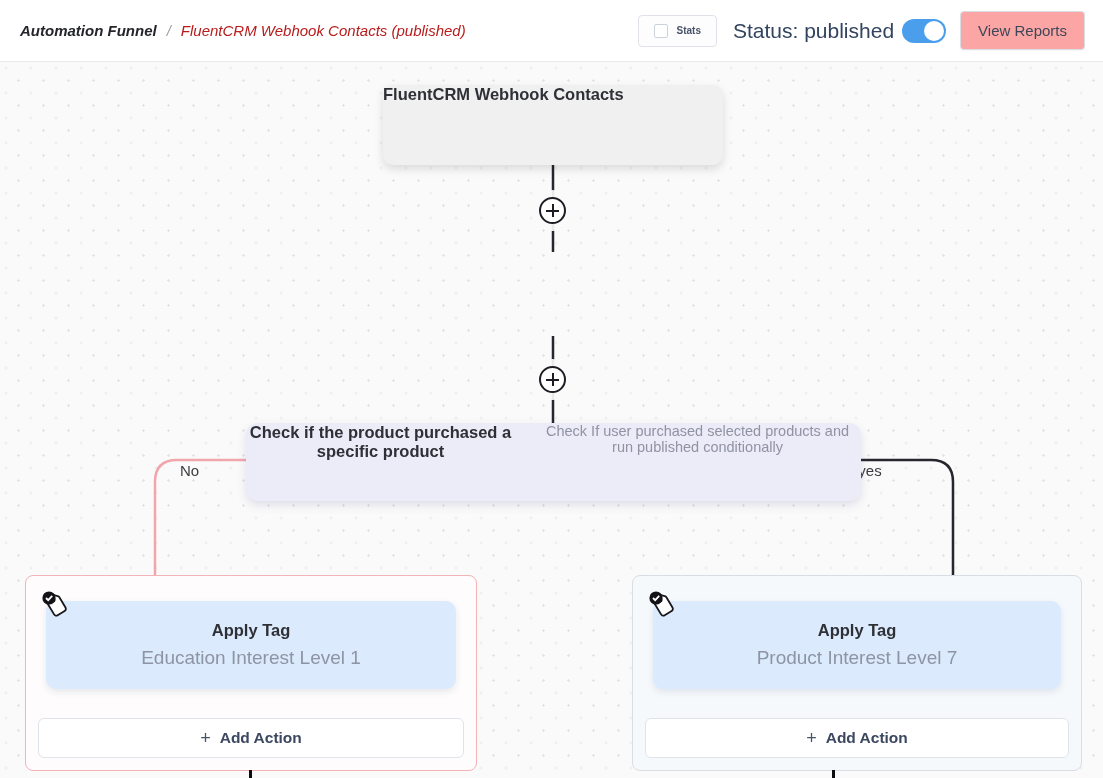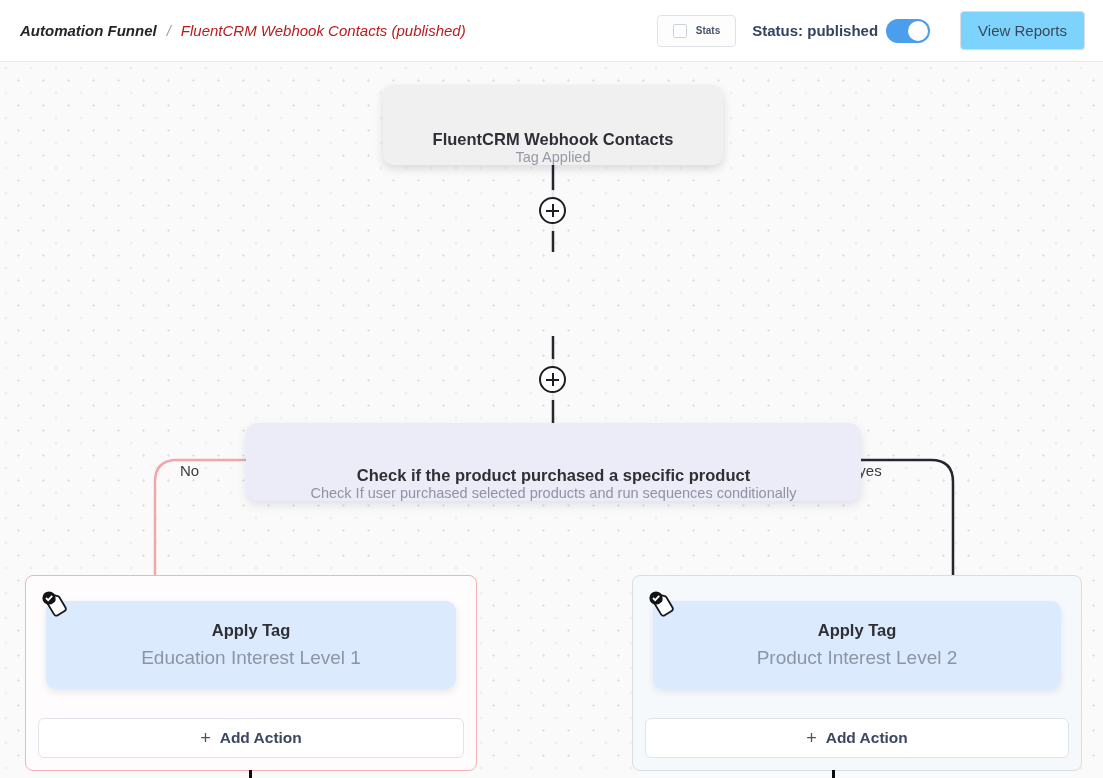"Status: published" .status-label { font-size: 15px -> 21px; font-weight: bold -> normal }
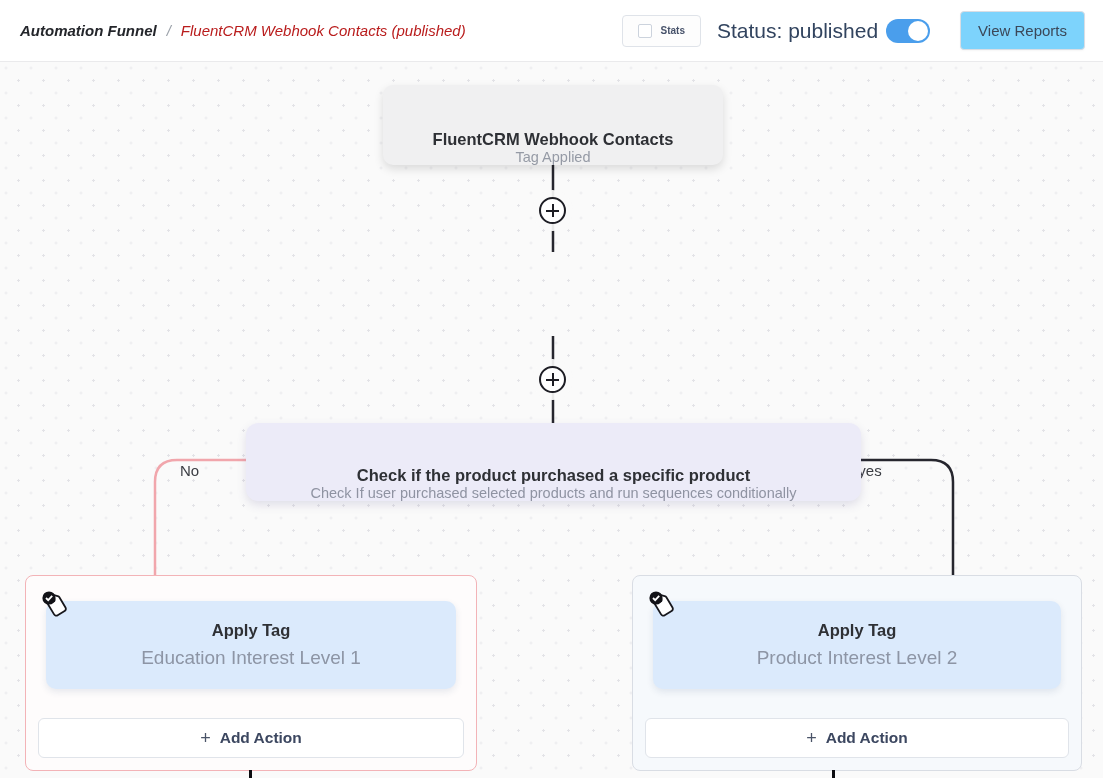"View Reports" .view-reports-btn { background: #7dd3fc -> #fca5a5; margin-left: 30px -> 14px }
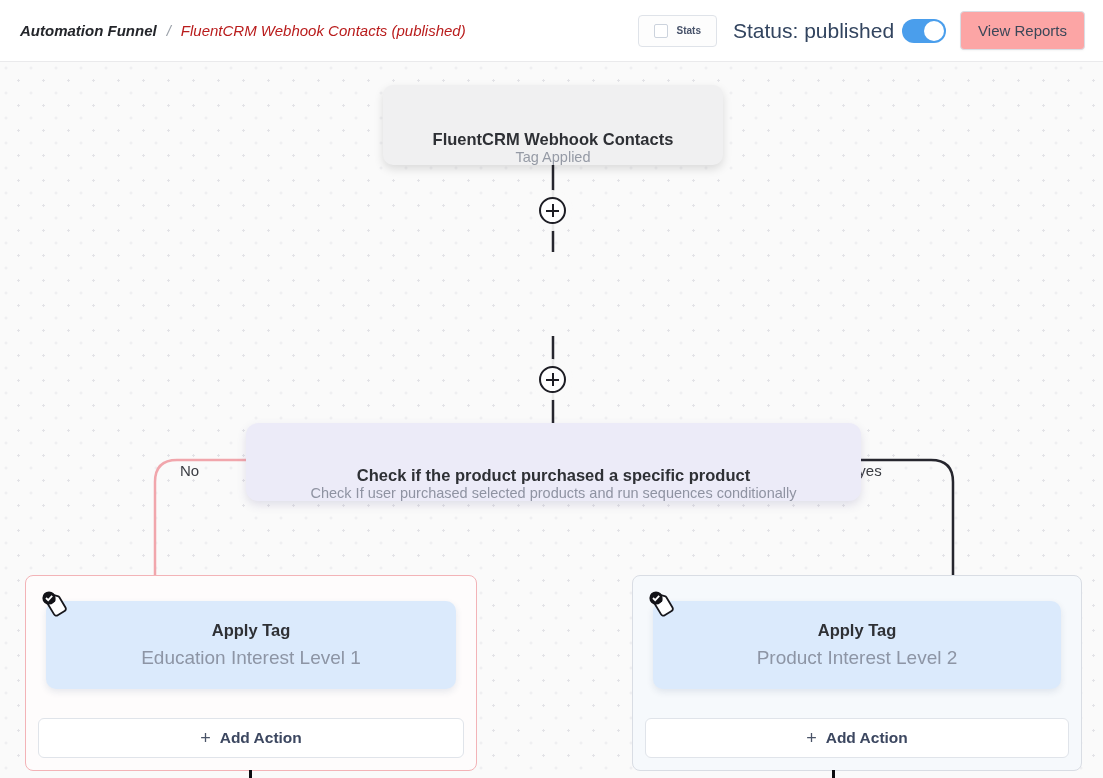"FluentCRM Webhook Contacts" .node { flex-direction: column -> none; gap: 0 -> 19px; justify-content: flex-end -> space-between }
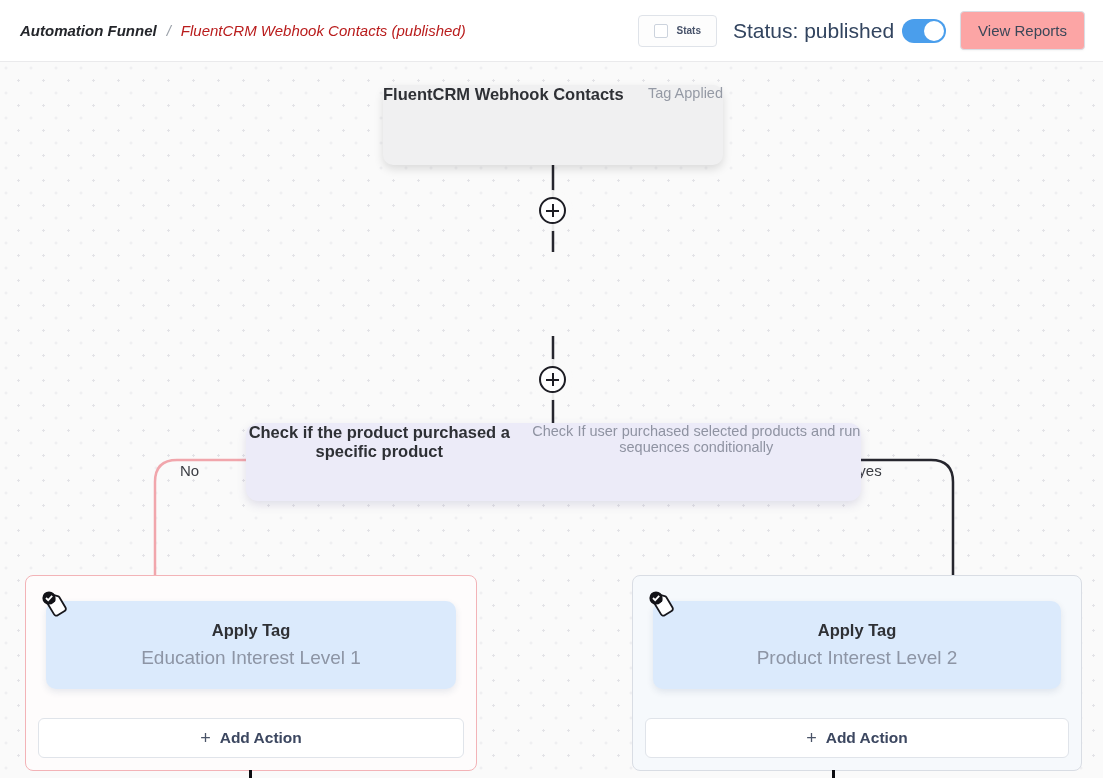"Tag Applied" div.subtitle { html: <div>Tag Applied</div> -> none }
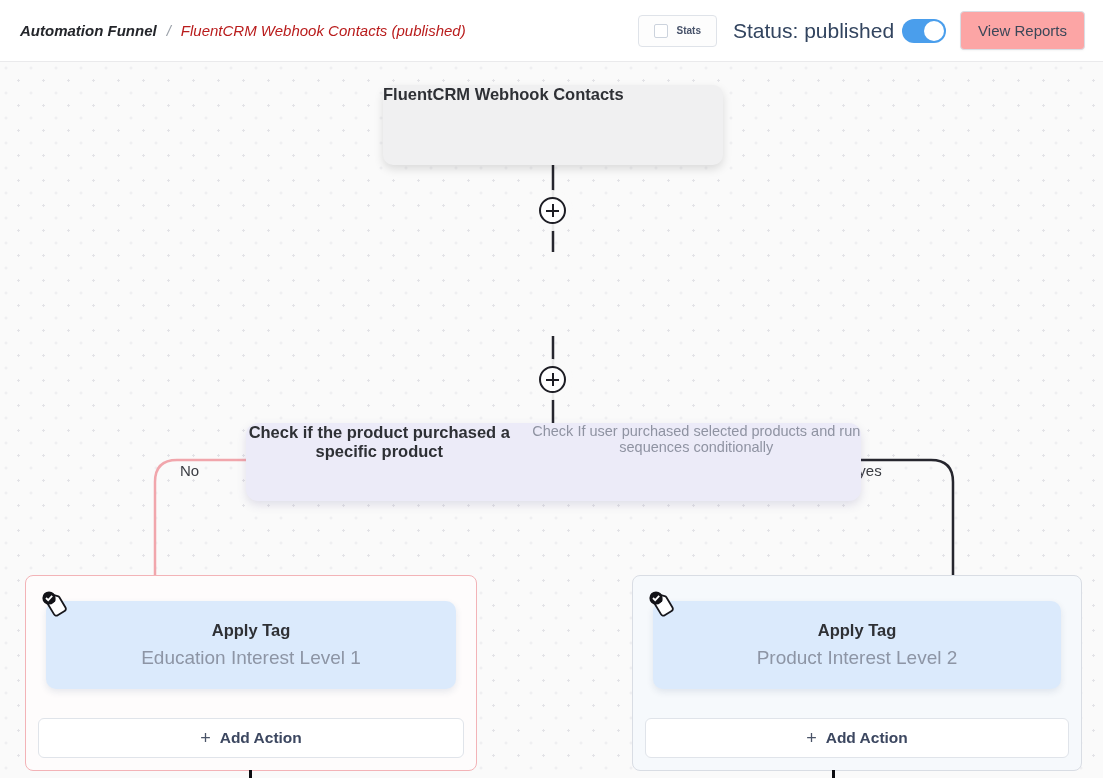"Check If user purchased selected" div.subtitle { text: sequences -> published }
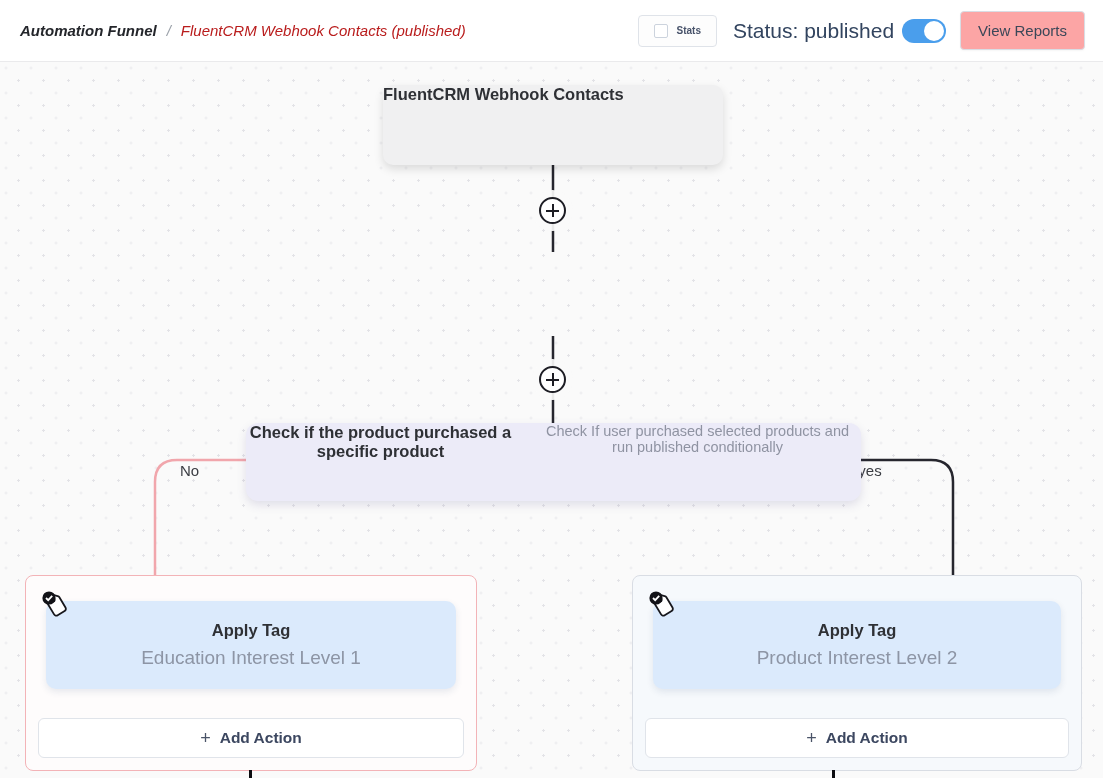"Product Interest Level 2" div.subtitle { text: 2 -> 7 }
